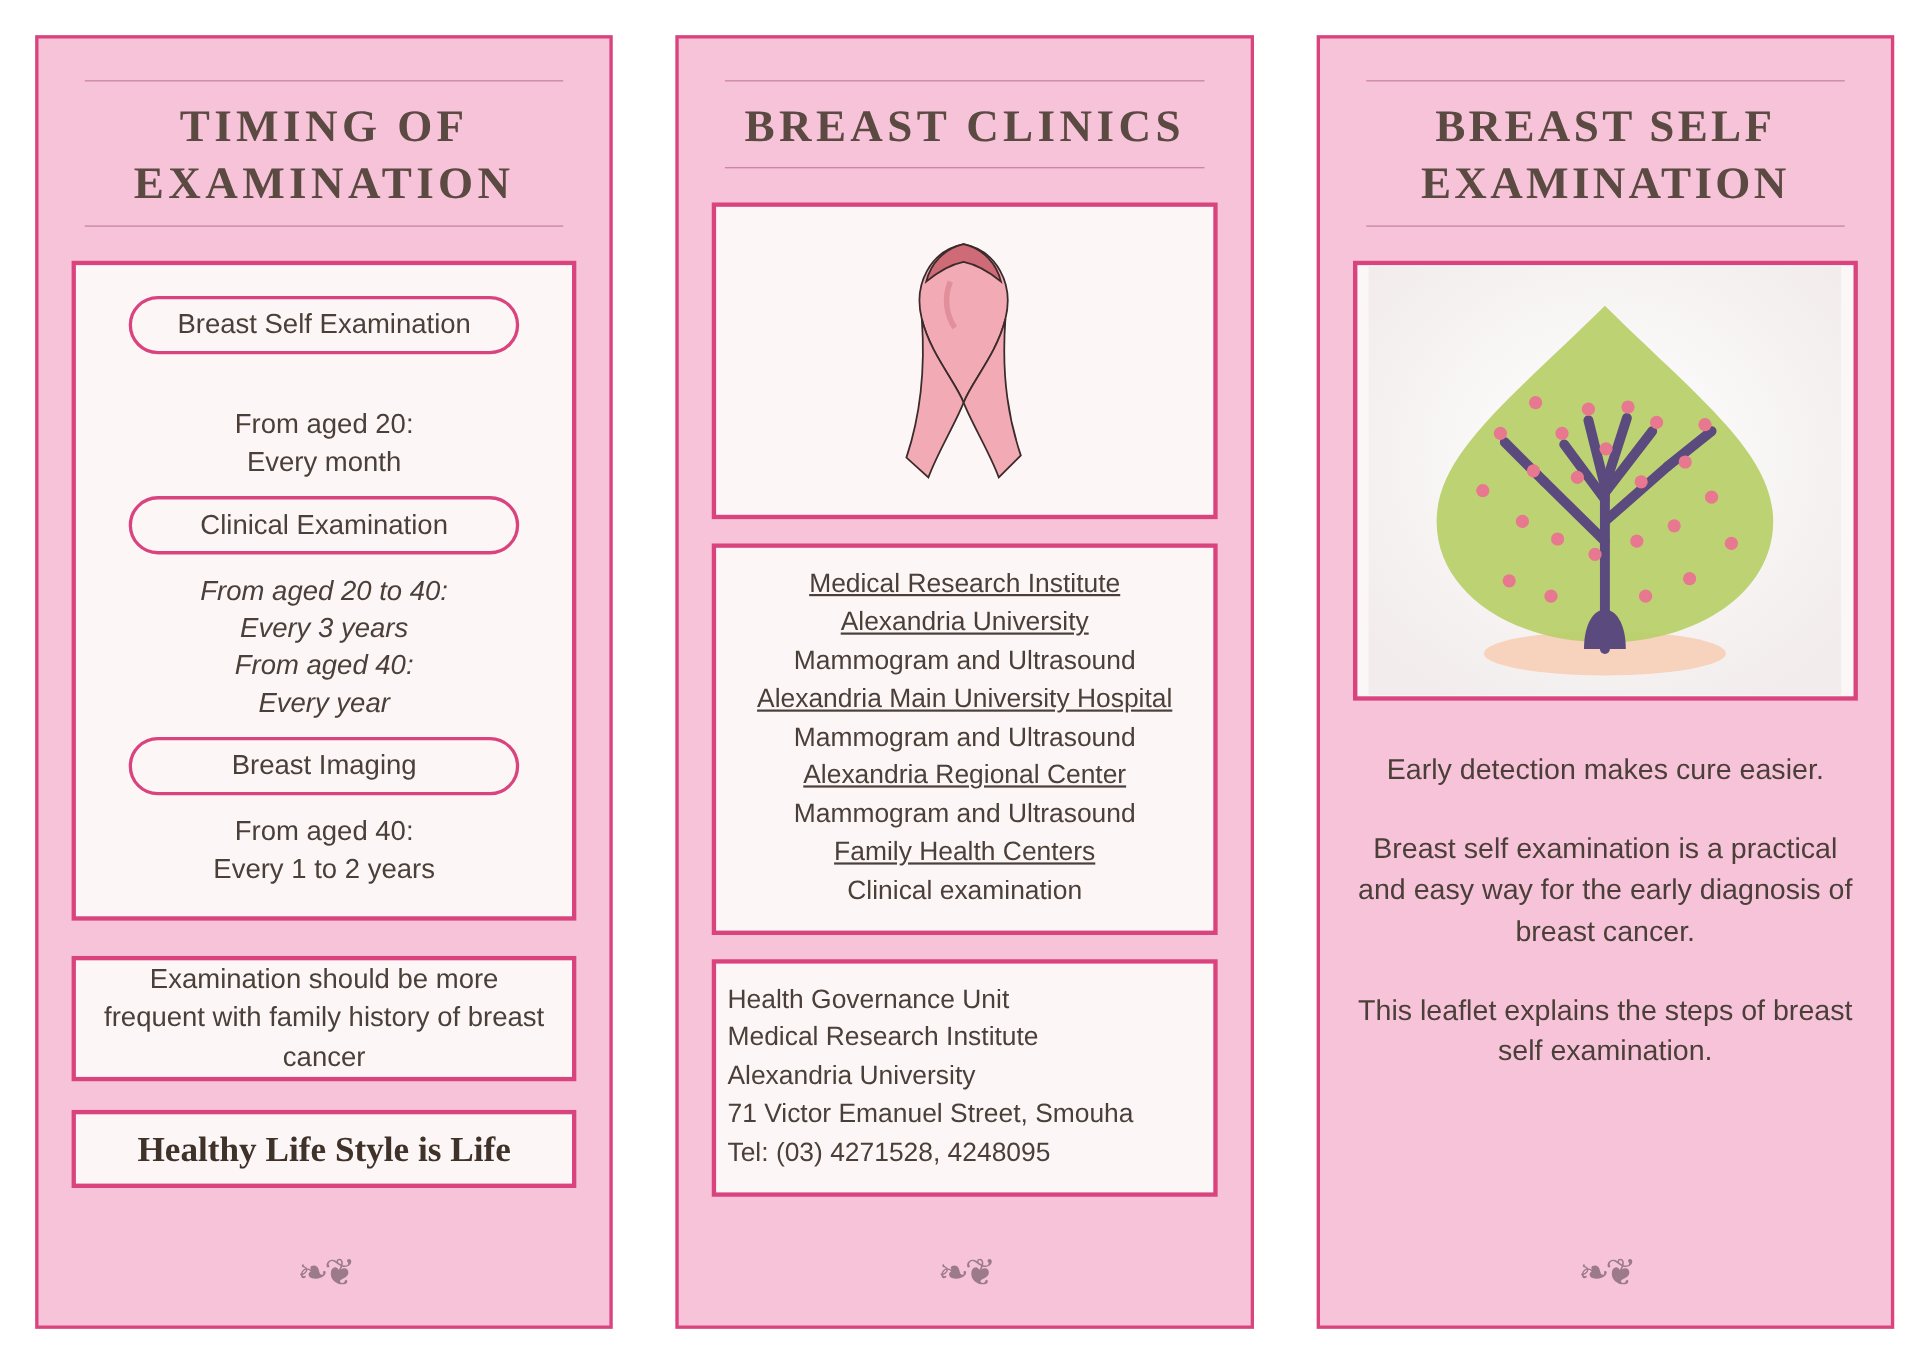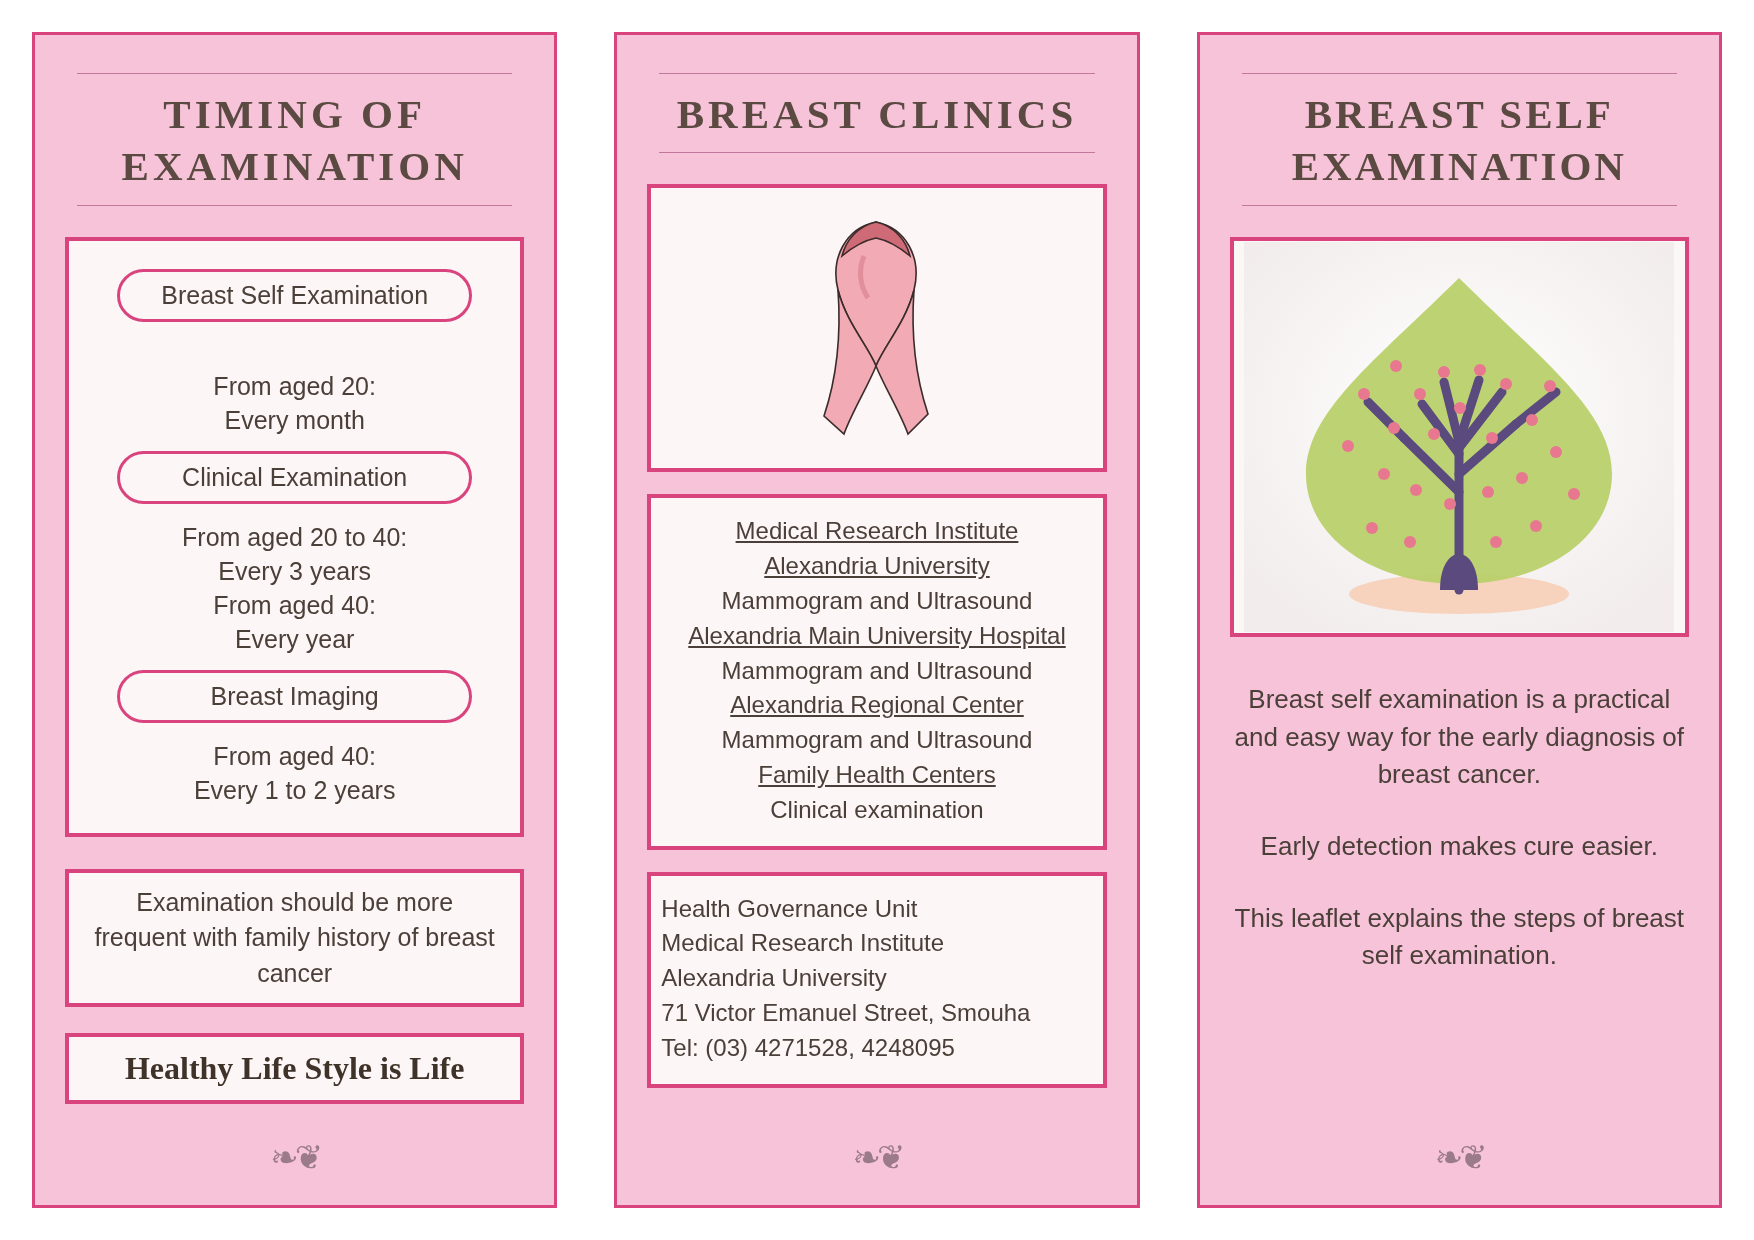"From aged 20 to 40:" div.plain-lines { font-style: none -> italic }
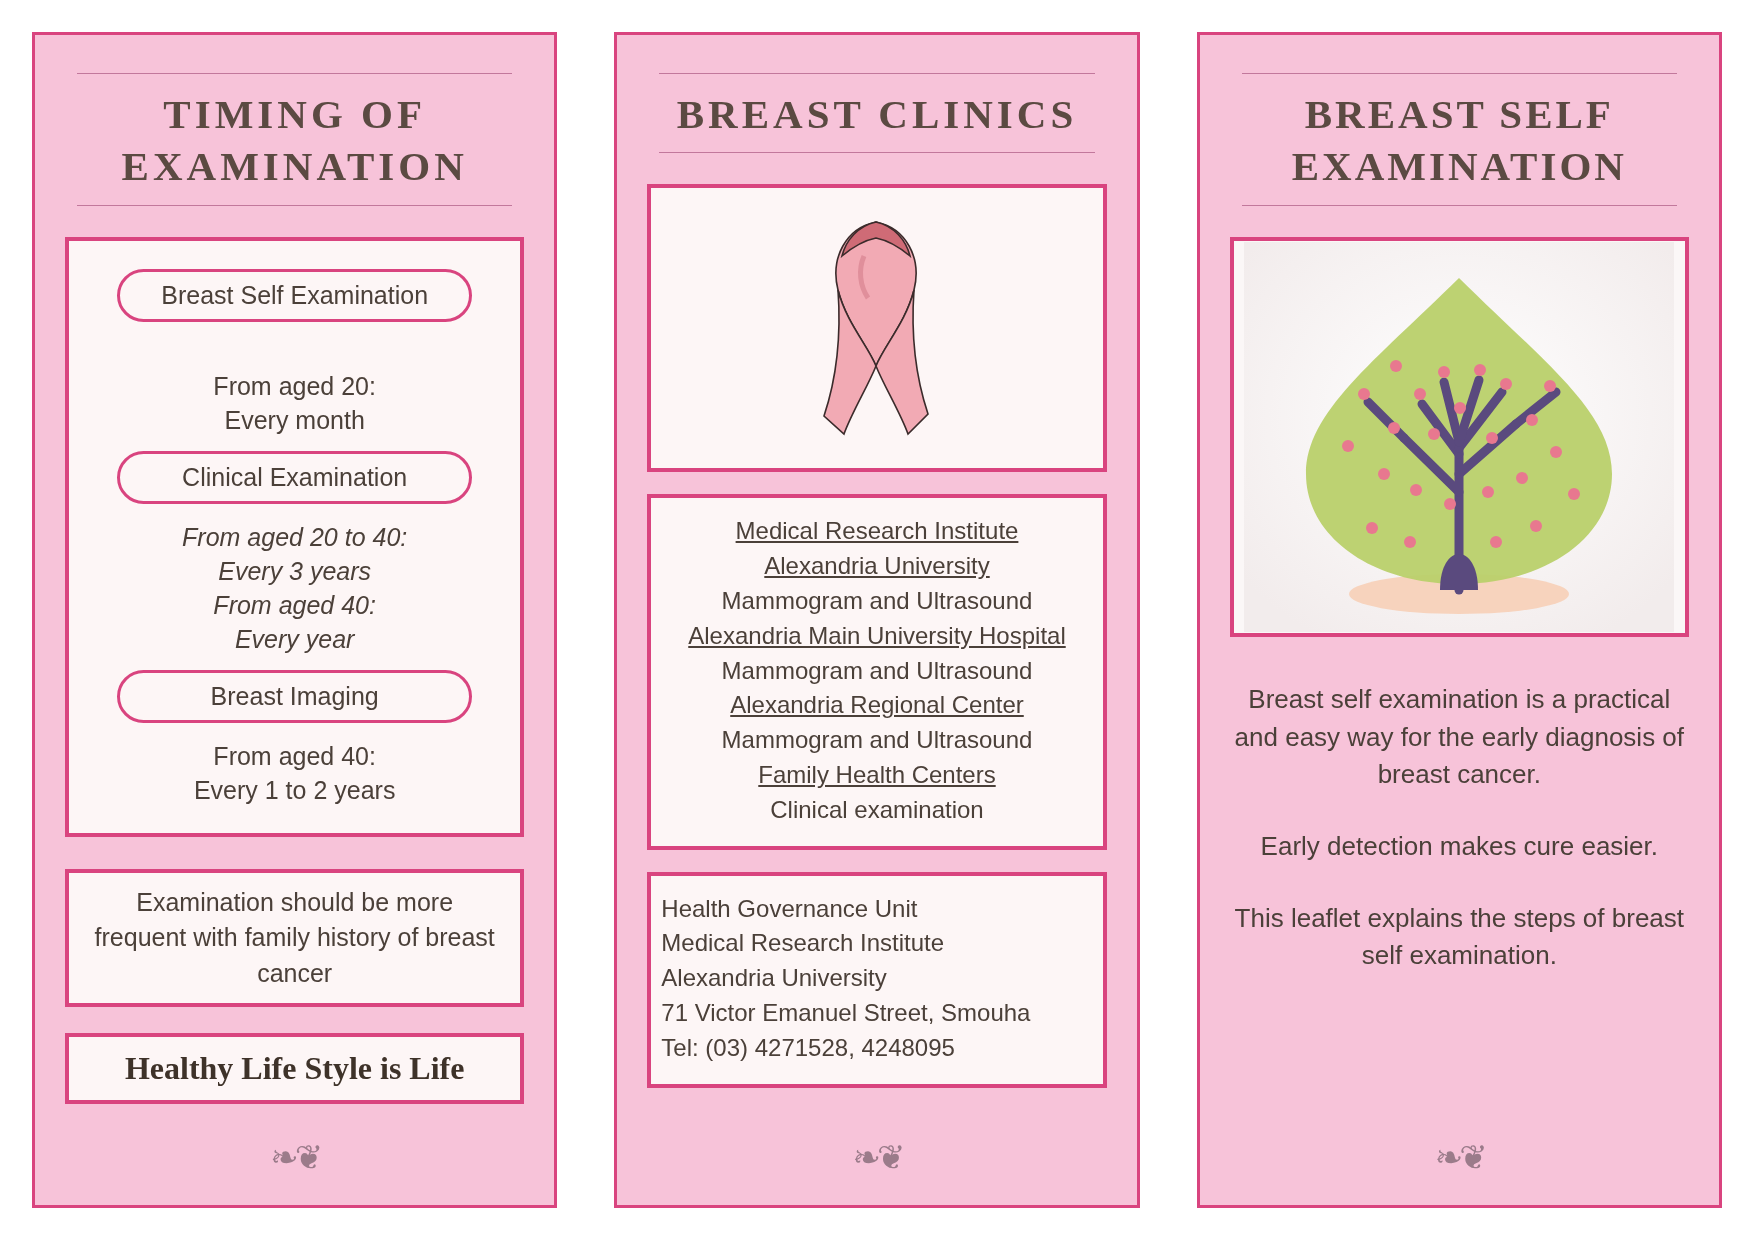"Breast self examination is a" p { order: before "Early detection makes cure easier." -> after "Early detection makes cure easier." }
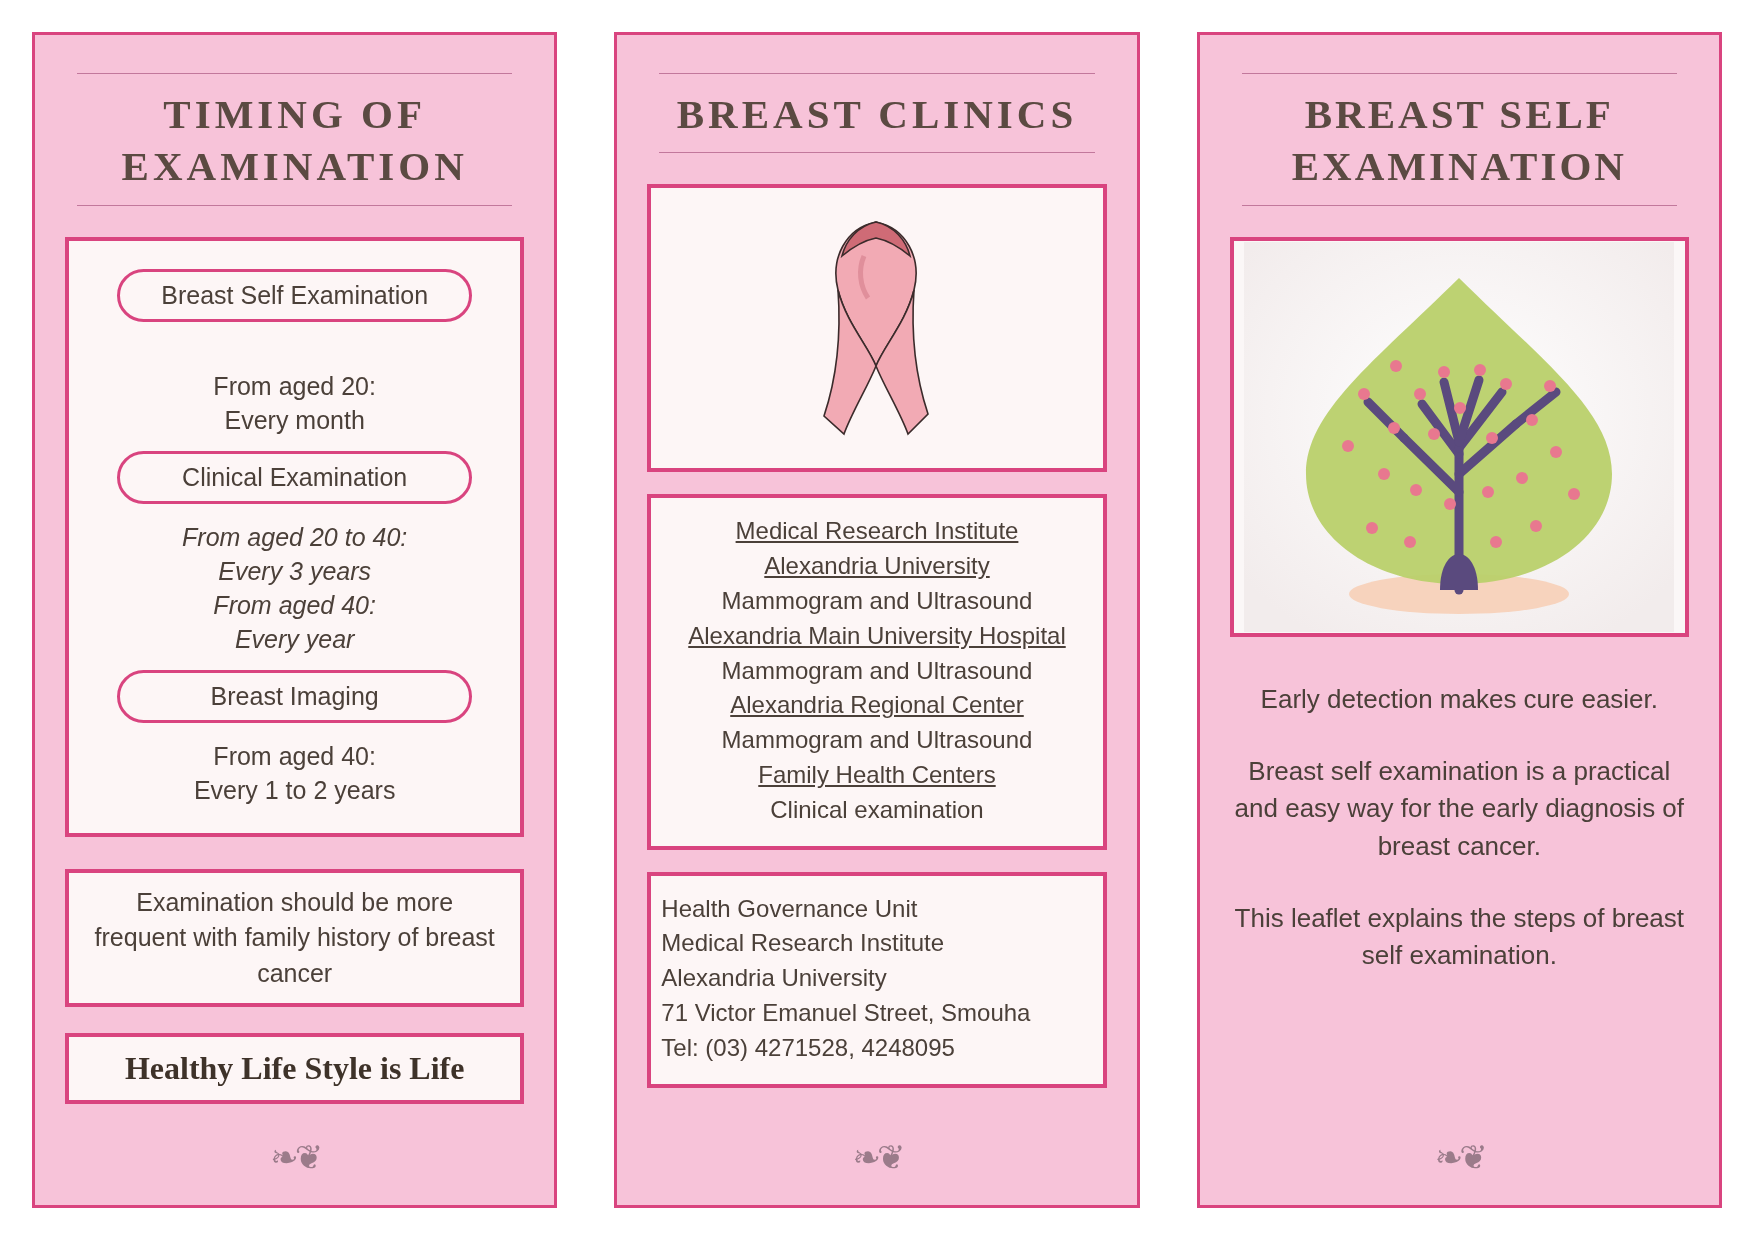"Examination should be more frequent" .p1-note { padding: 12px 22px -> 0 22px }
